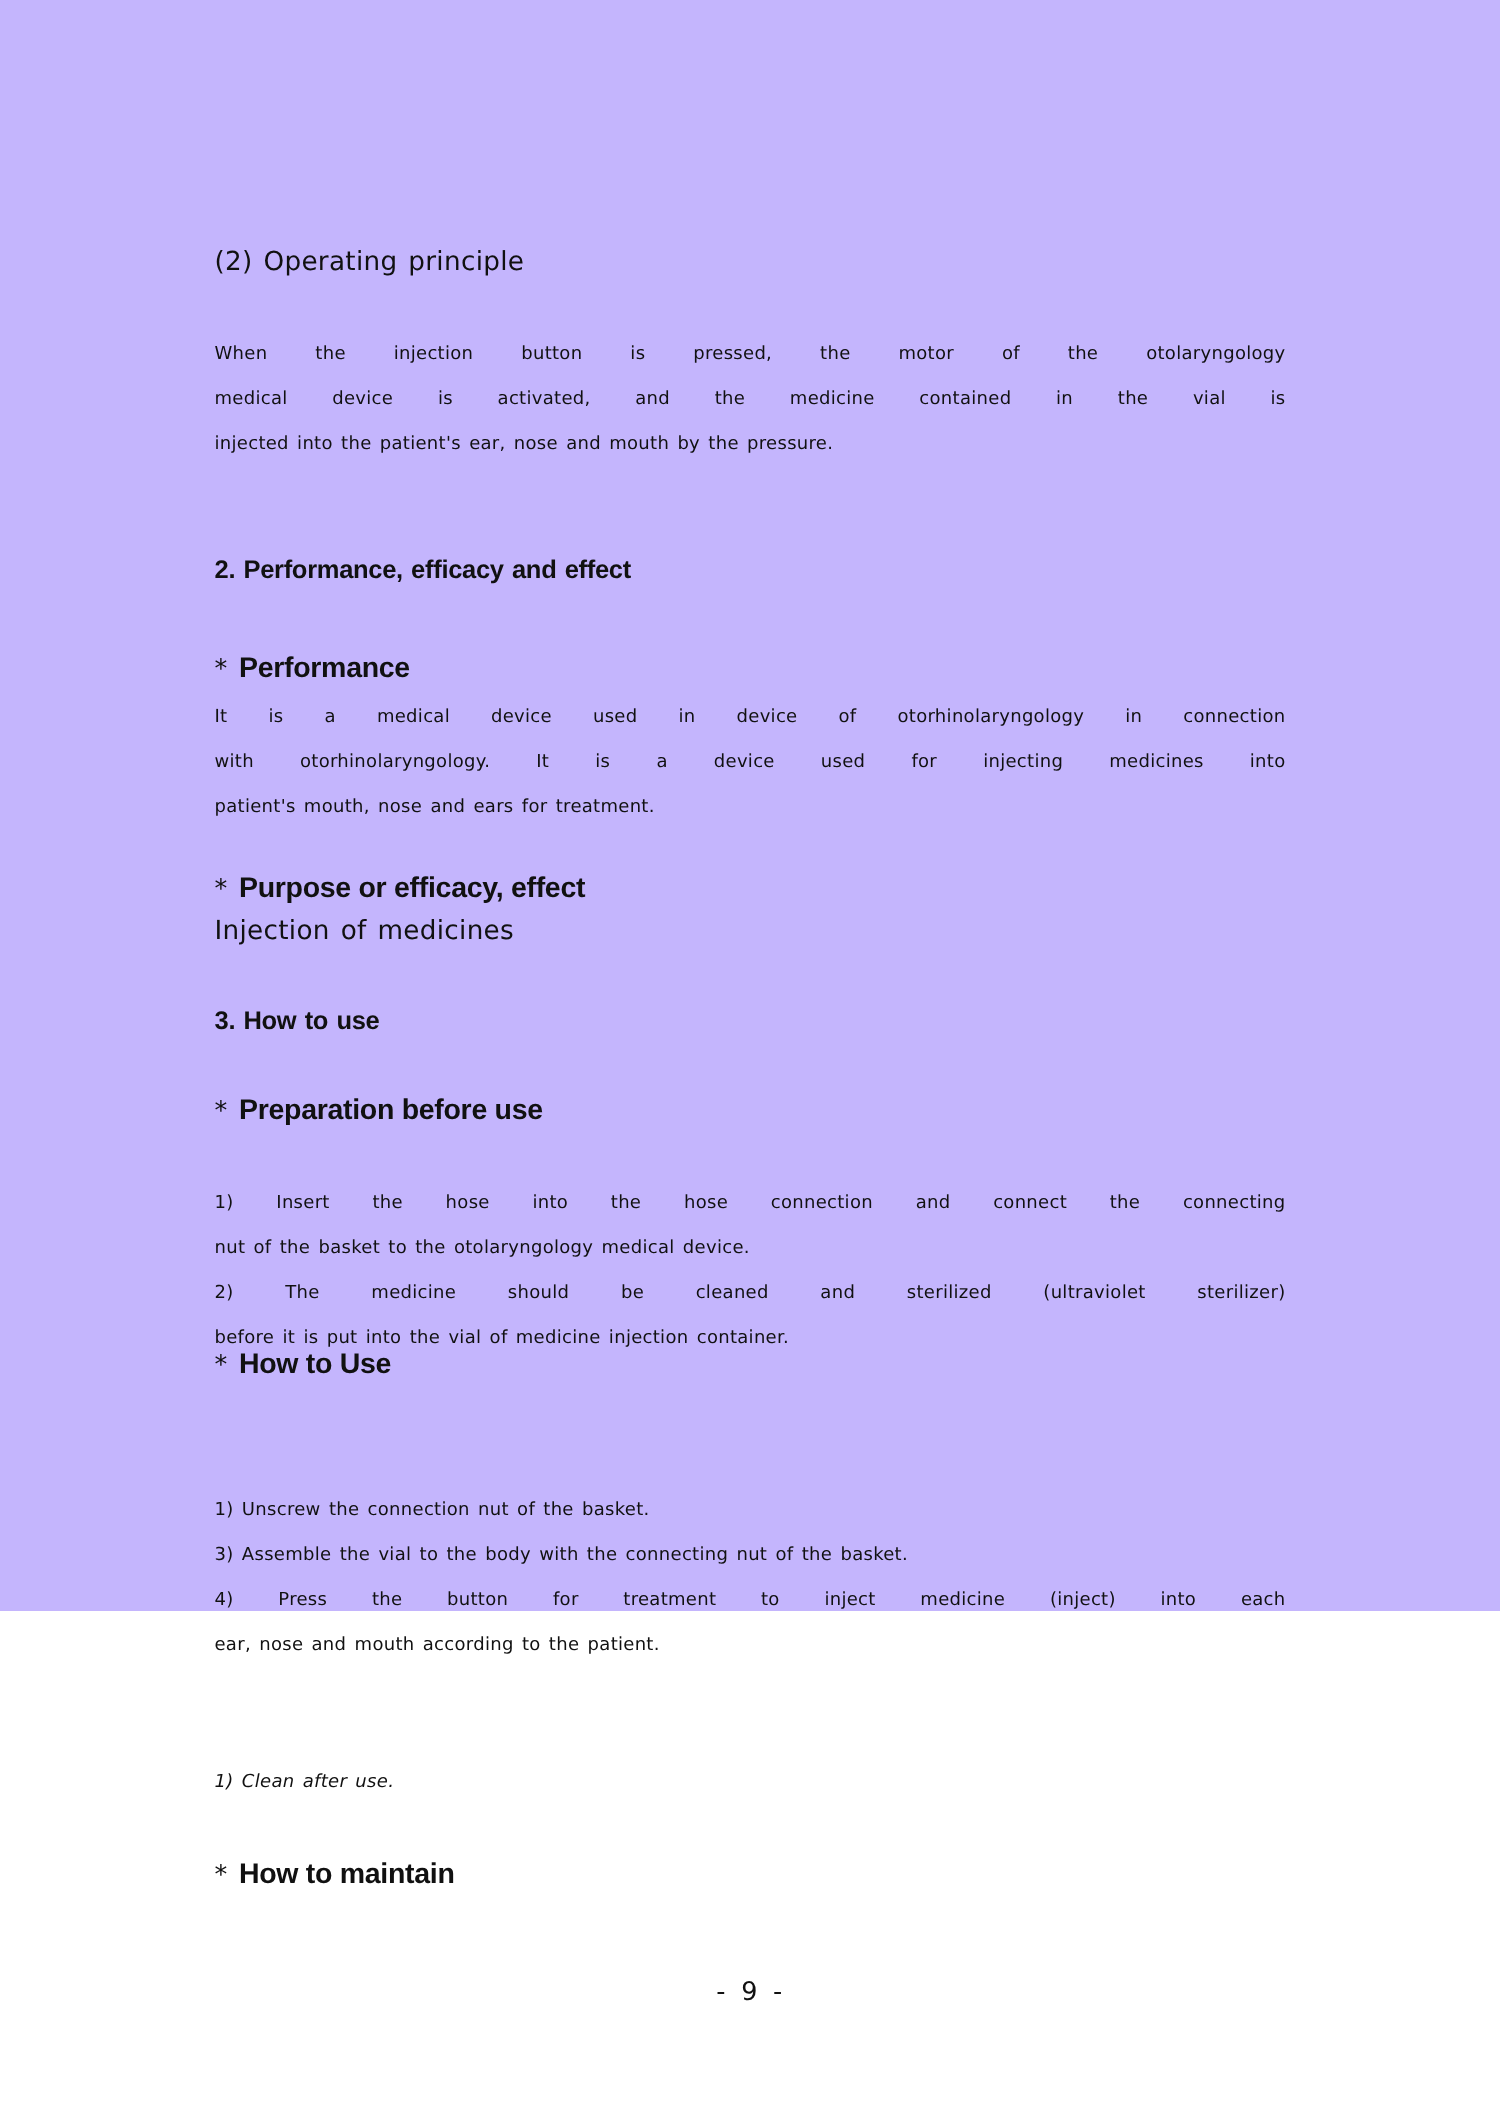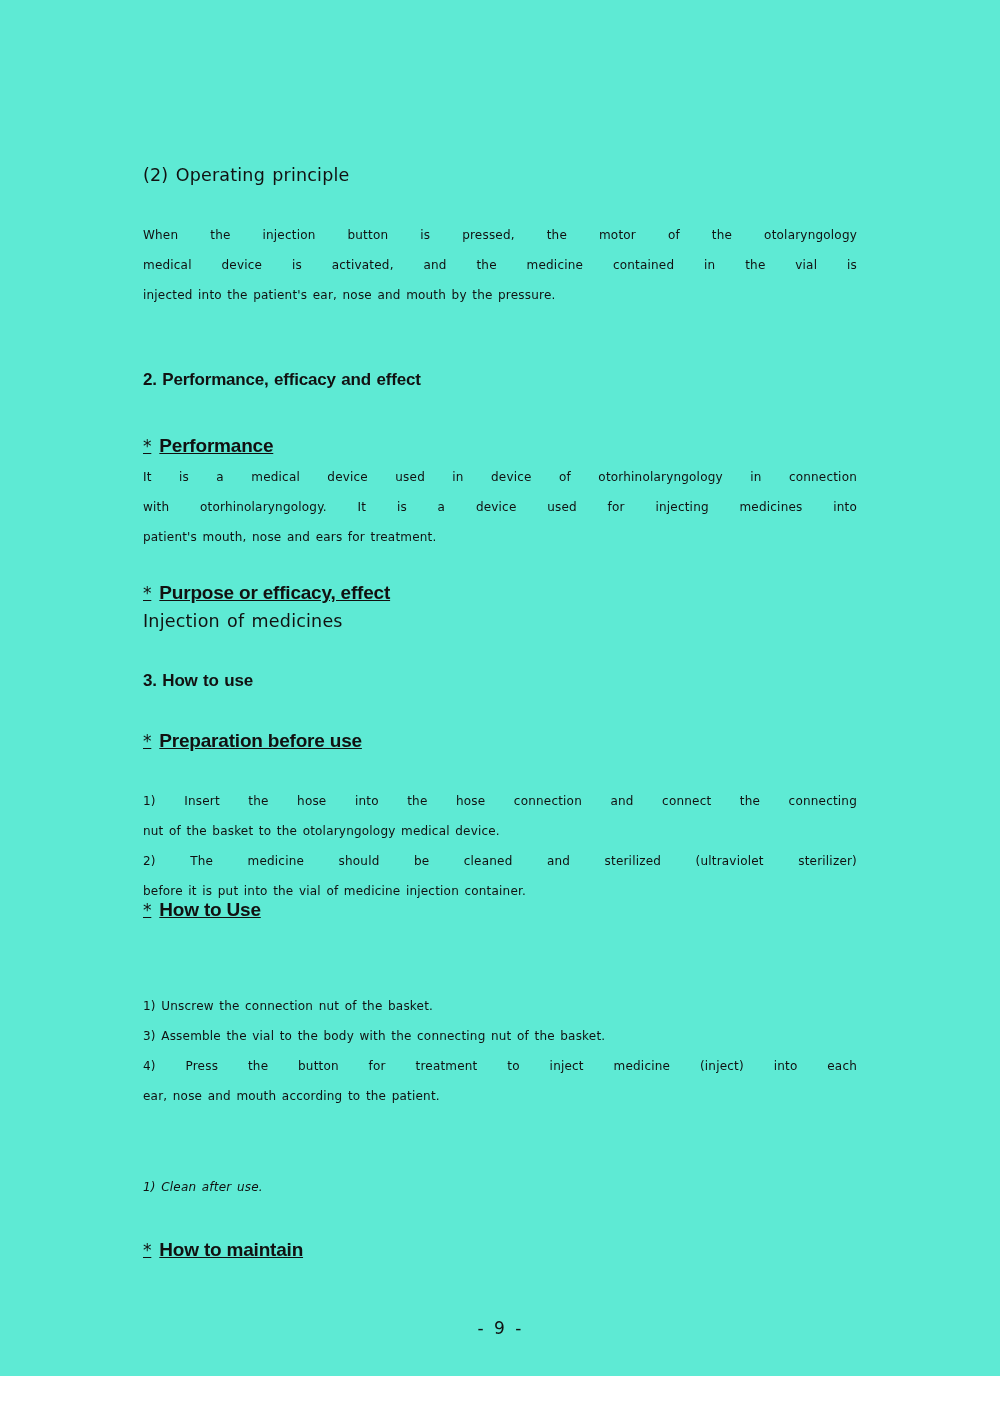"(2) Operating principle" .page { background: #5eead4 -> #c4b5fd; height: 1376px -> 1074px }
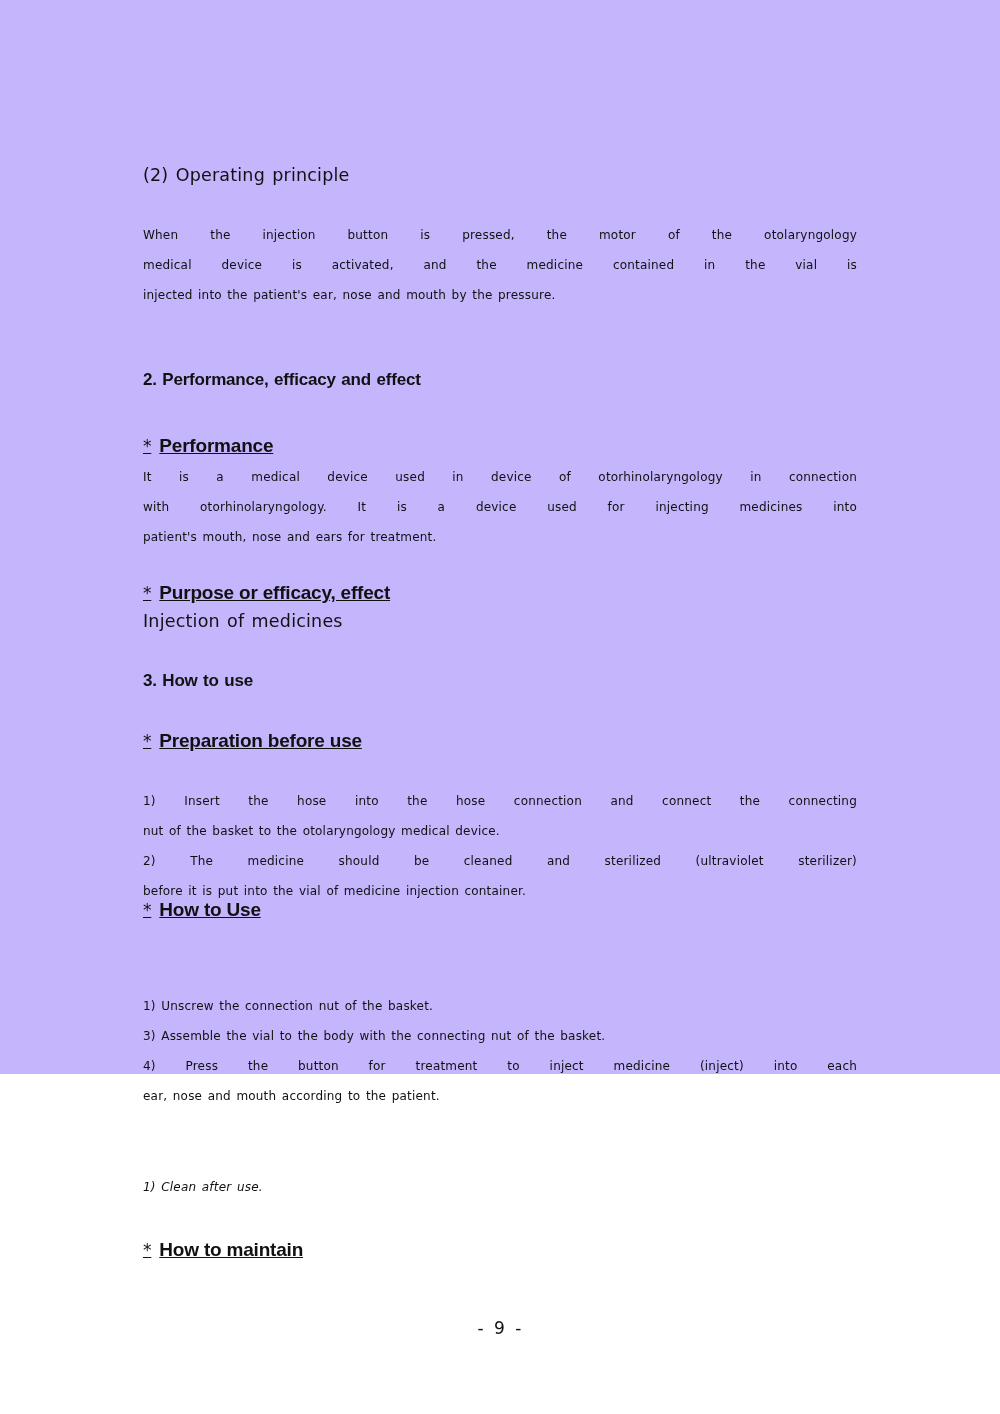"* Performance" .h2 { text-decoration: underline -> none }
